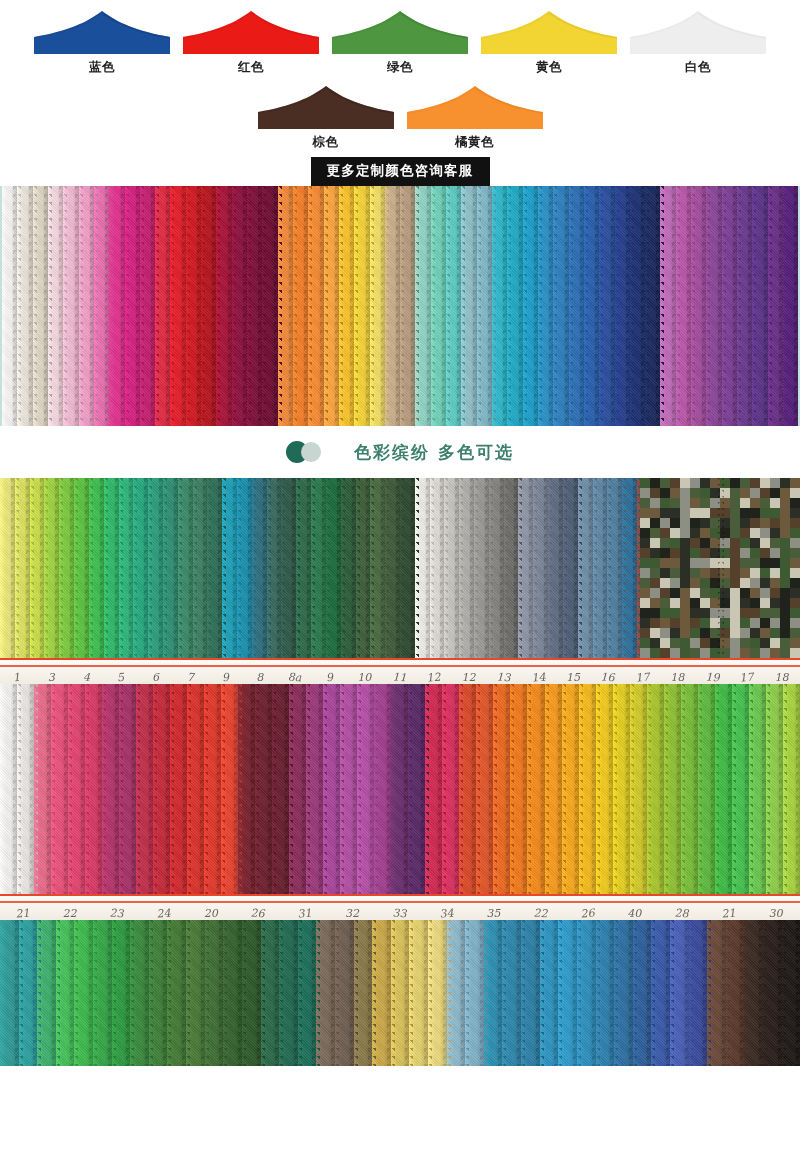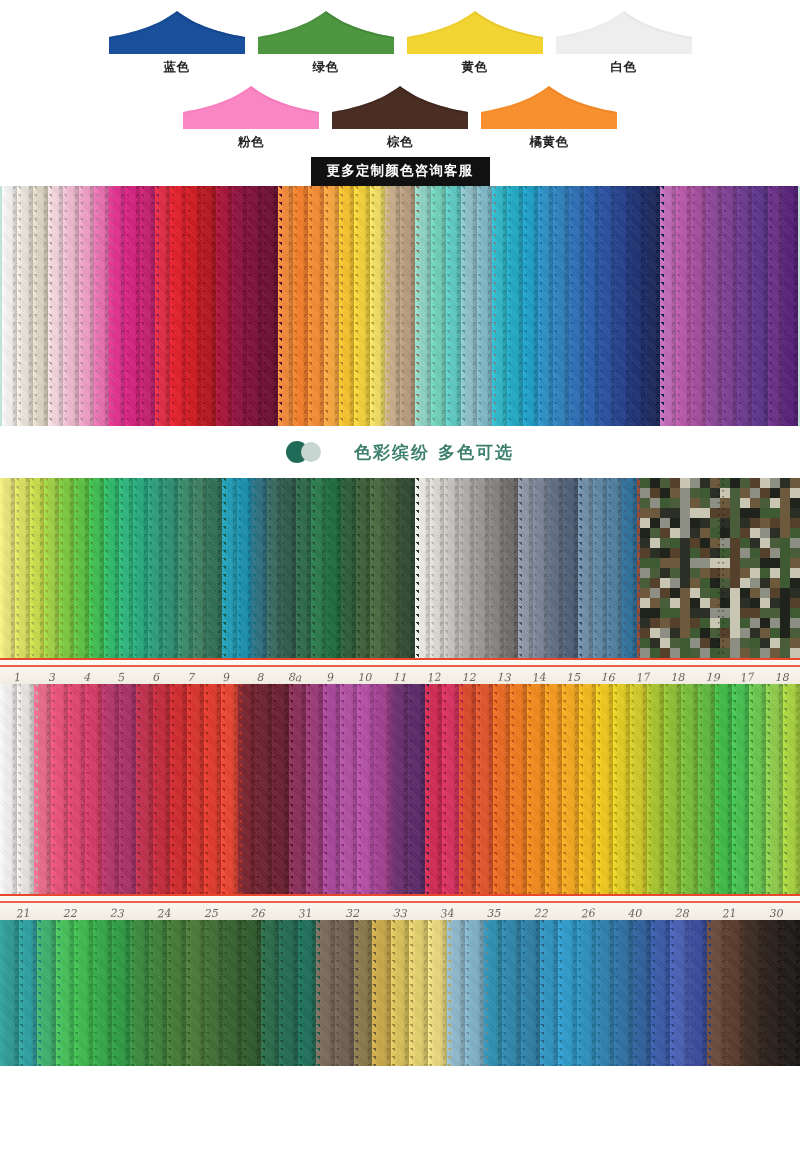"红色" div.tent-cell { html: none -> <div> <div> <svg> <path></path> <path></path> <path></path> </svg> </div> <div>红色</div> </div> }
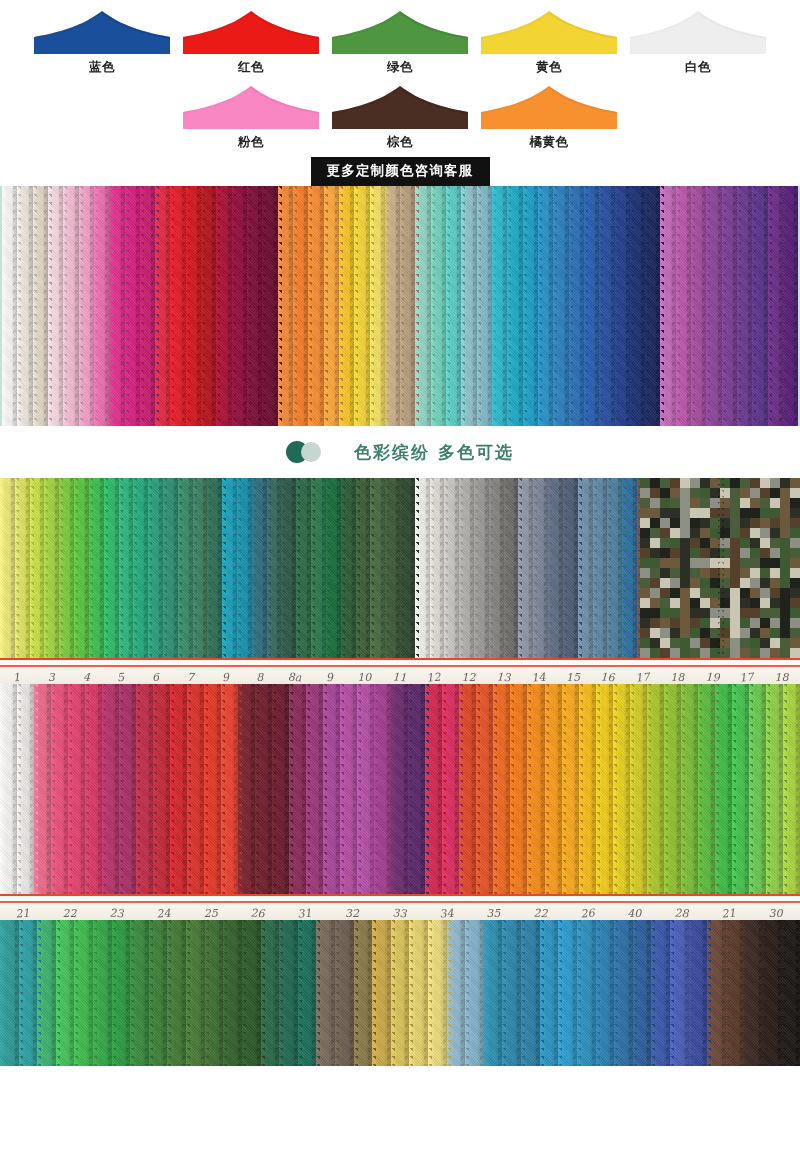"粉色" div.tent-cell { html: <div> <div> <svg> <path></path> <path></path> <path></path> </svg> </div> <div>粉色</div> </div> -> none }
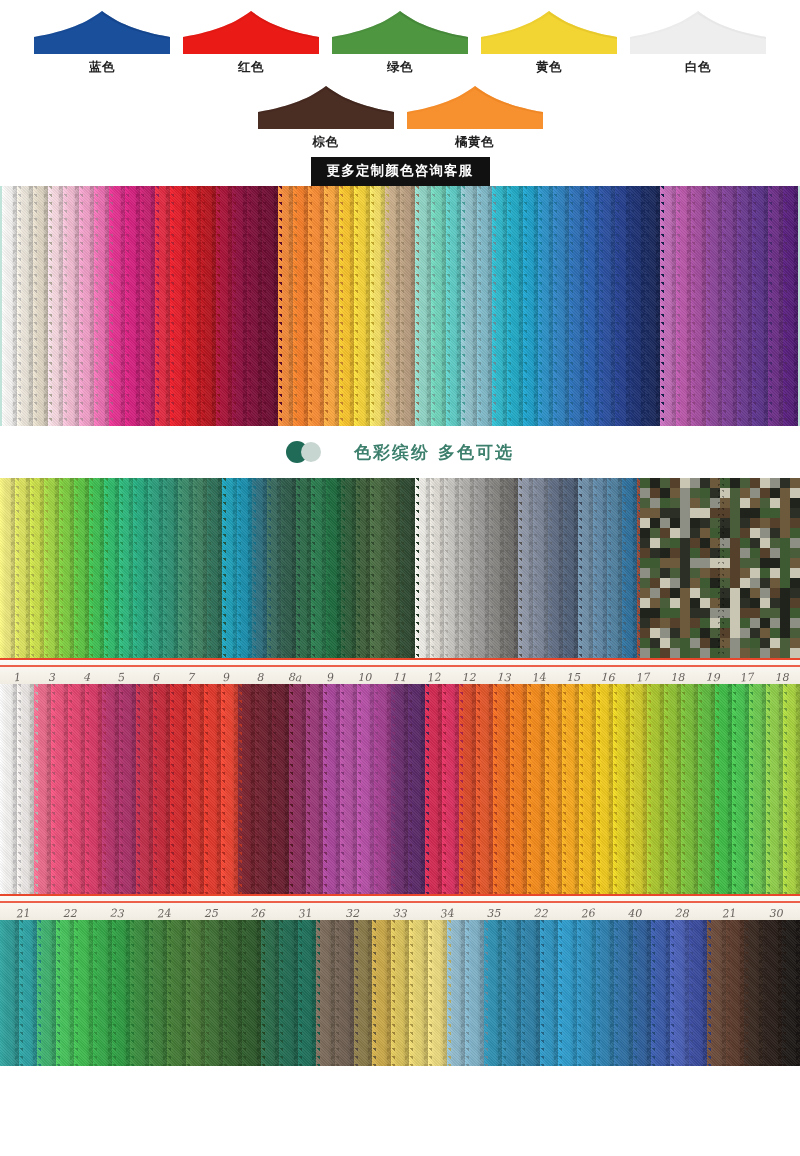"25" span { text: 25 -> 20 }
